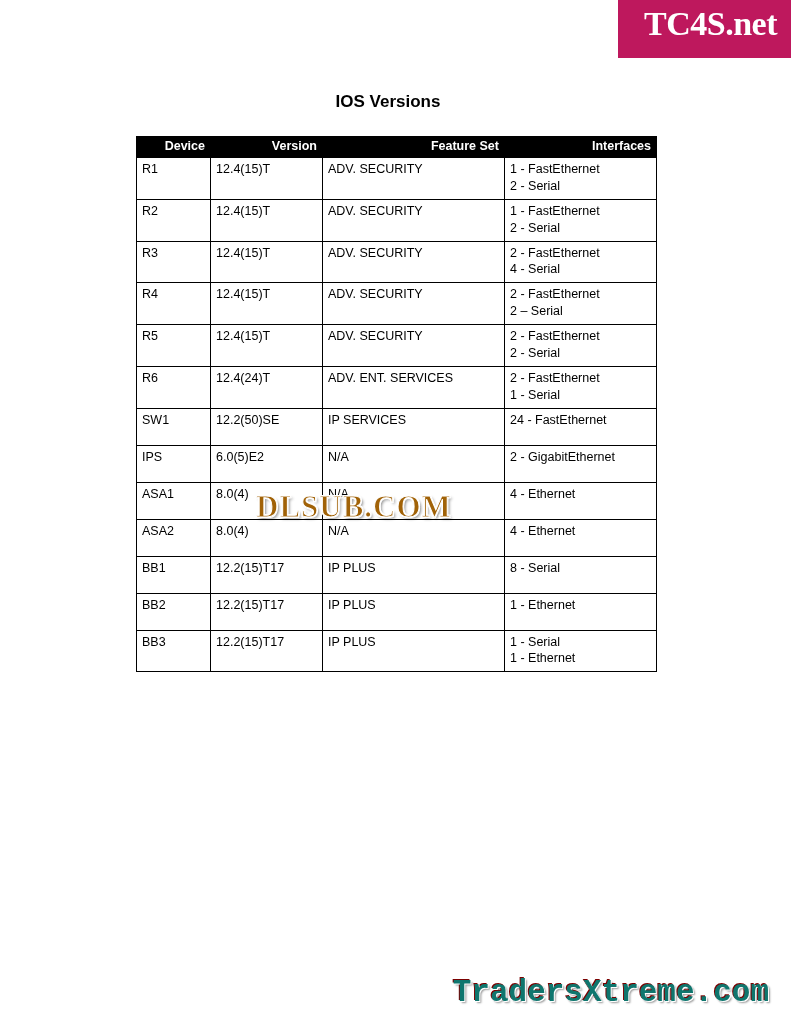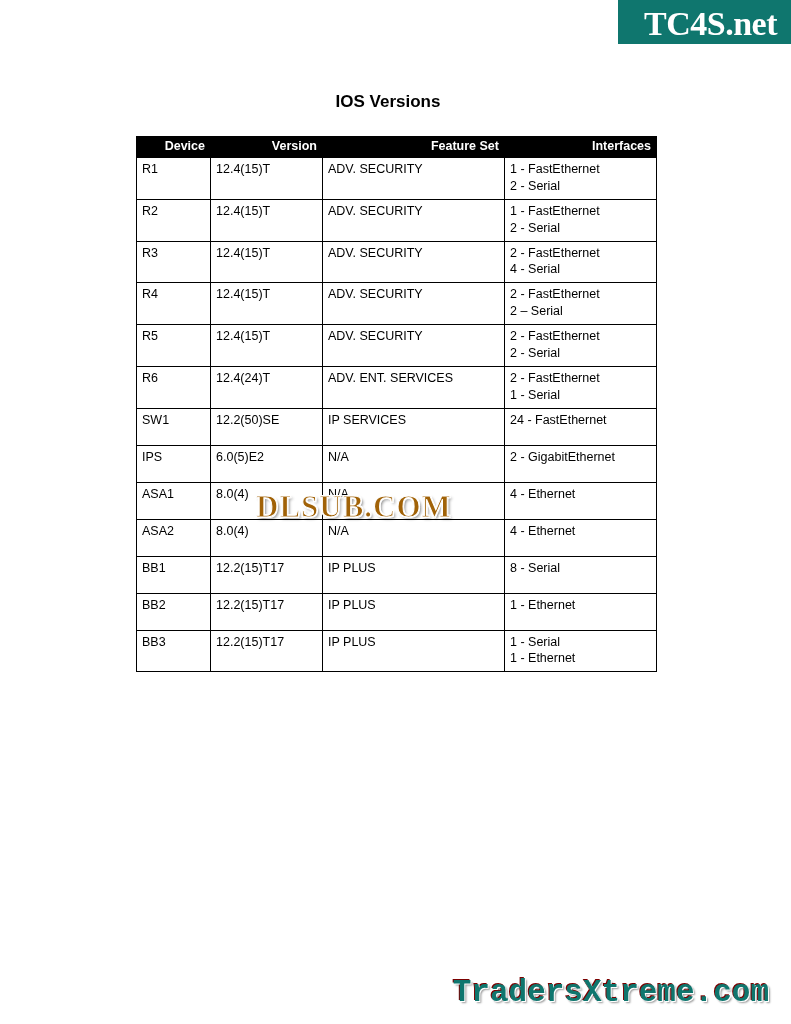"TC4S.net" .brand-banner { background: #0f766e -> #be185d; padding: 6px 14px 2px 26px -> 6px 14px 16px 26px }
